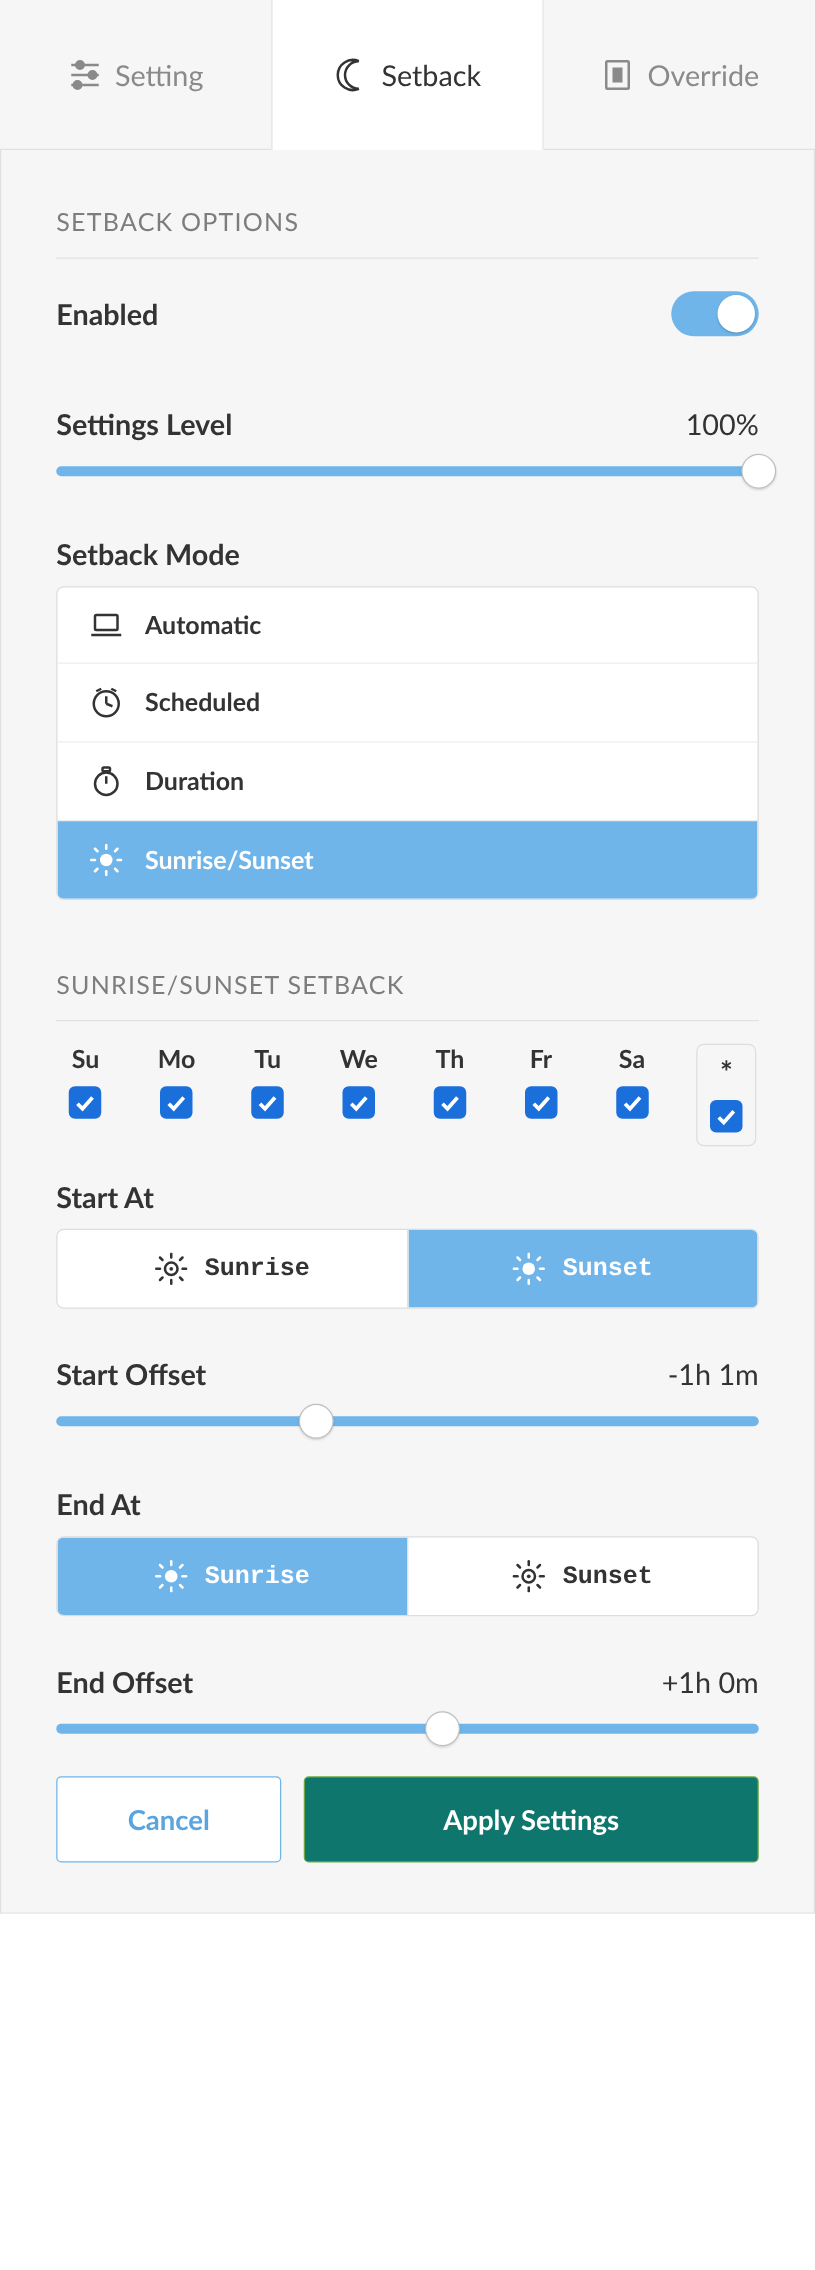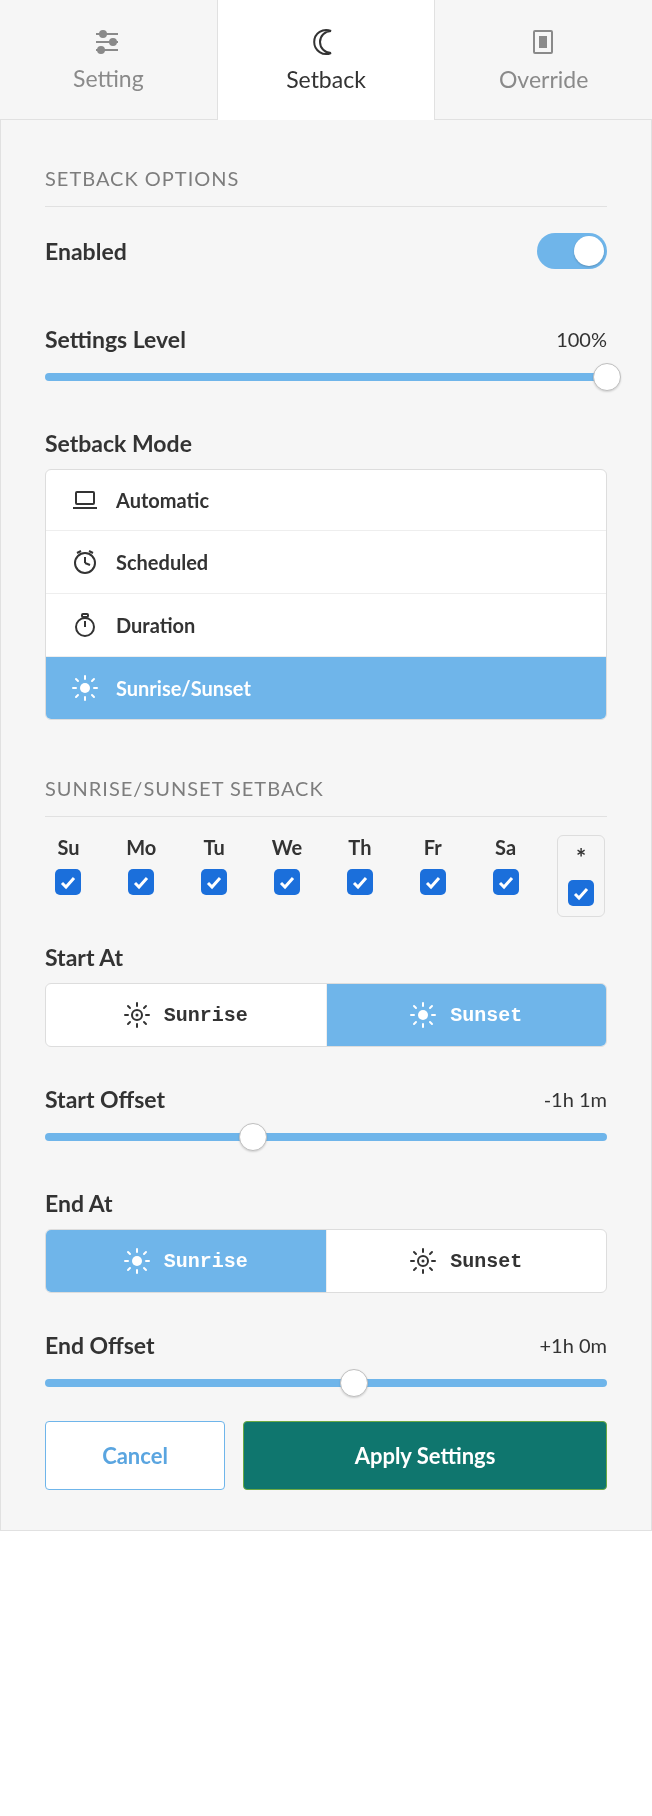"Setting" .tab { flex-direction: column -> row }
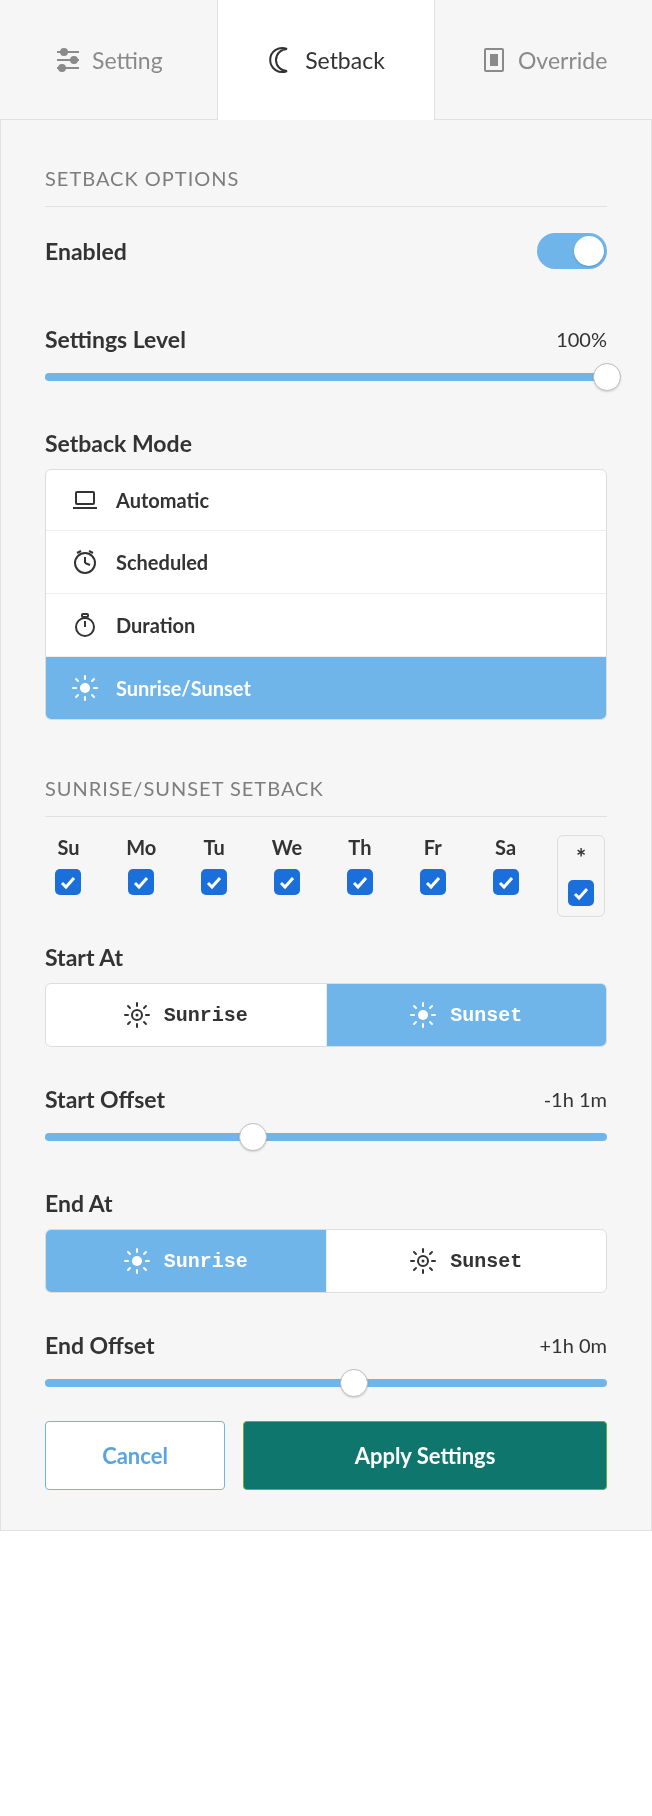"100%" .value-right { font-size: 20px -> 23px }
